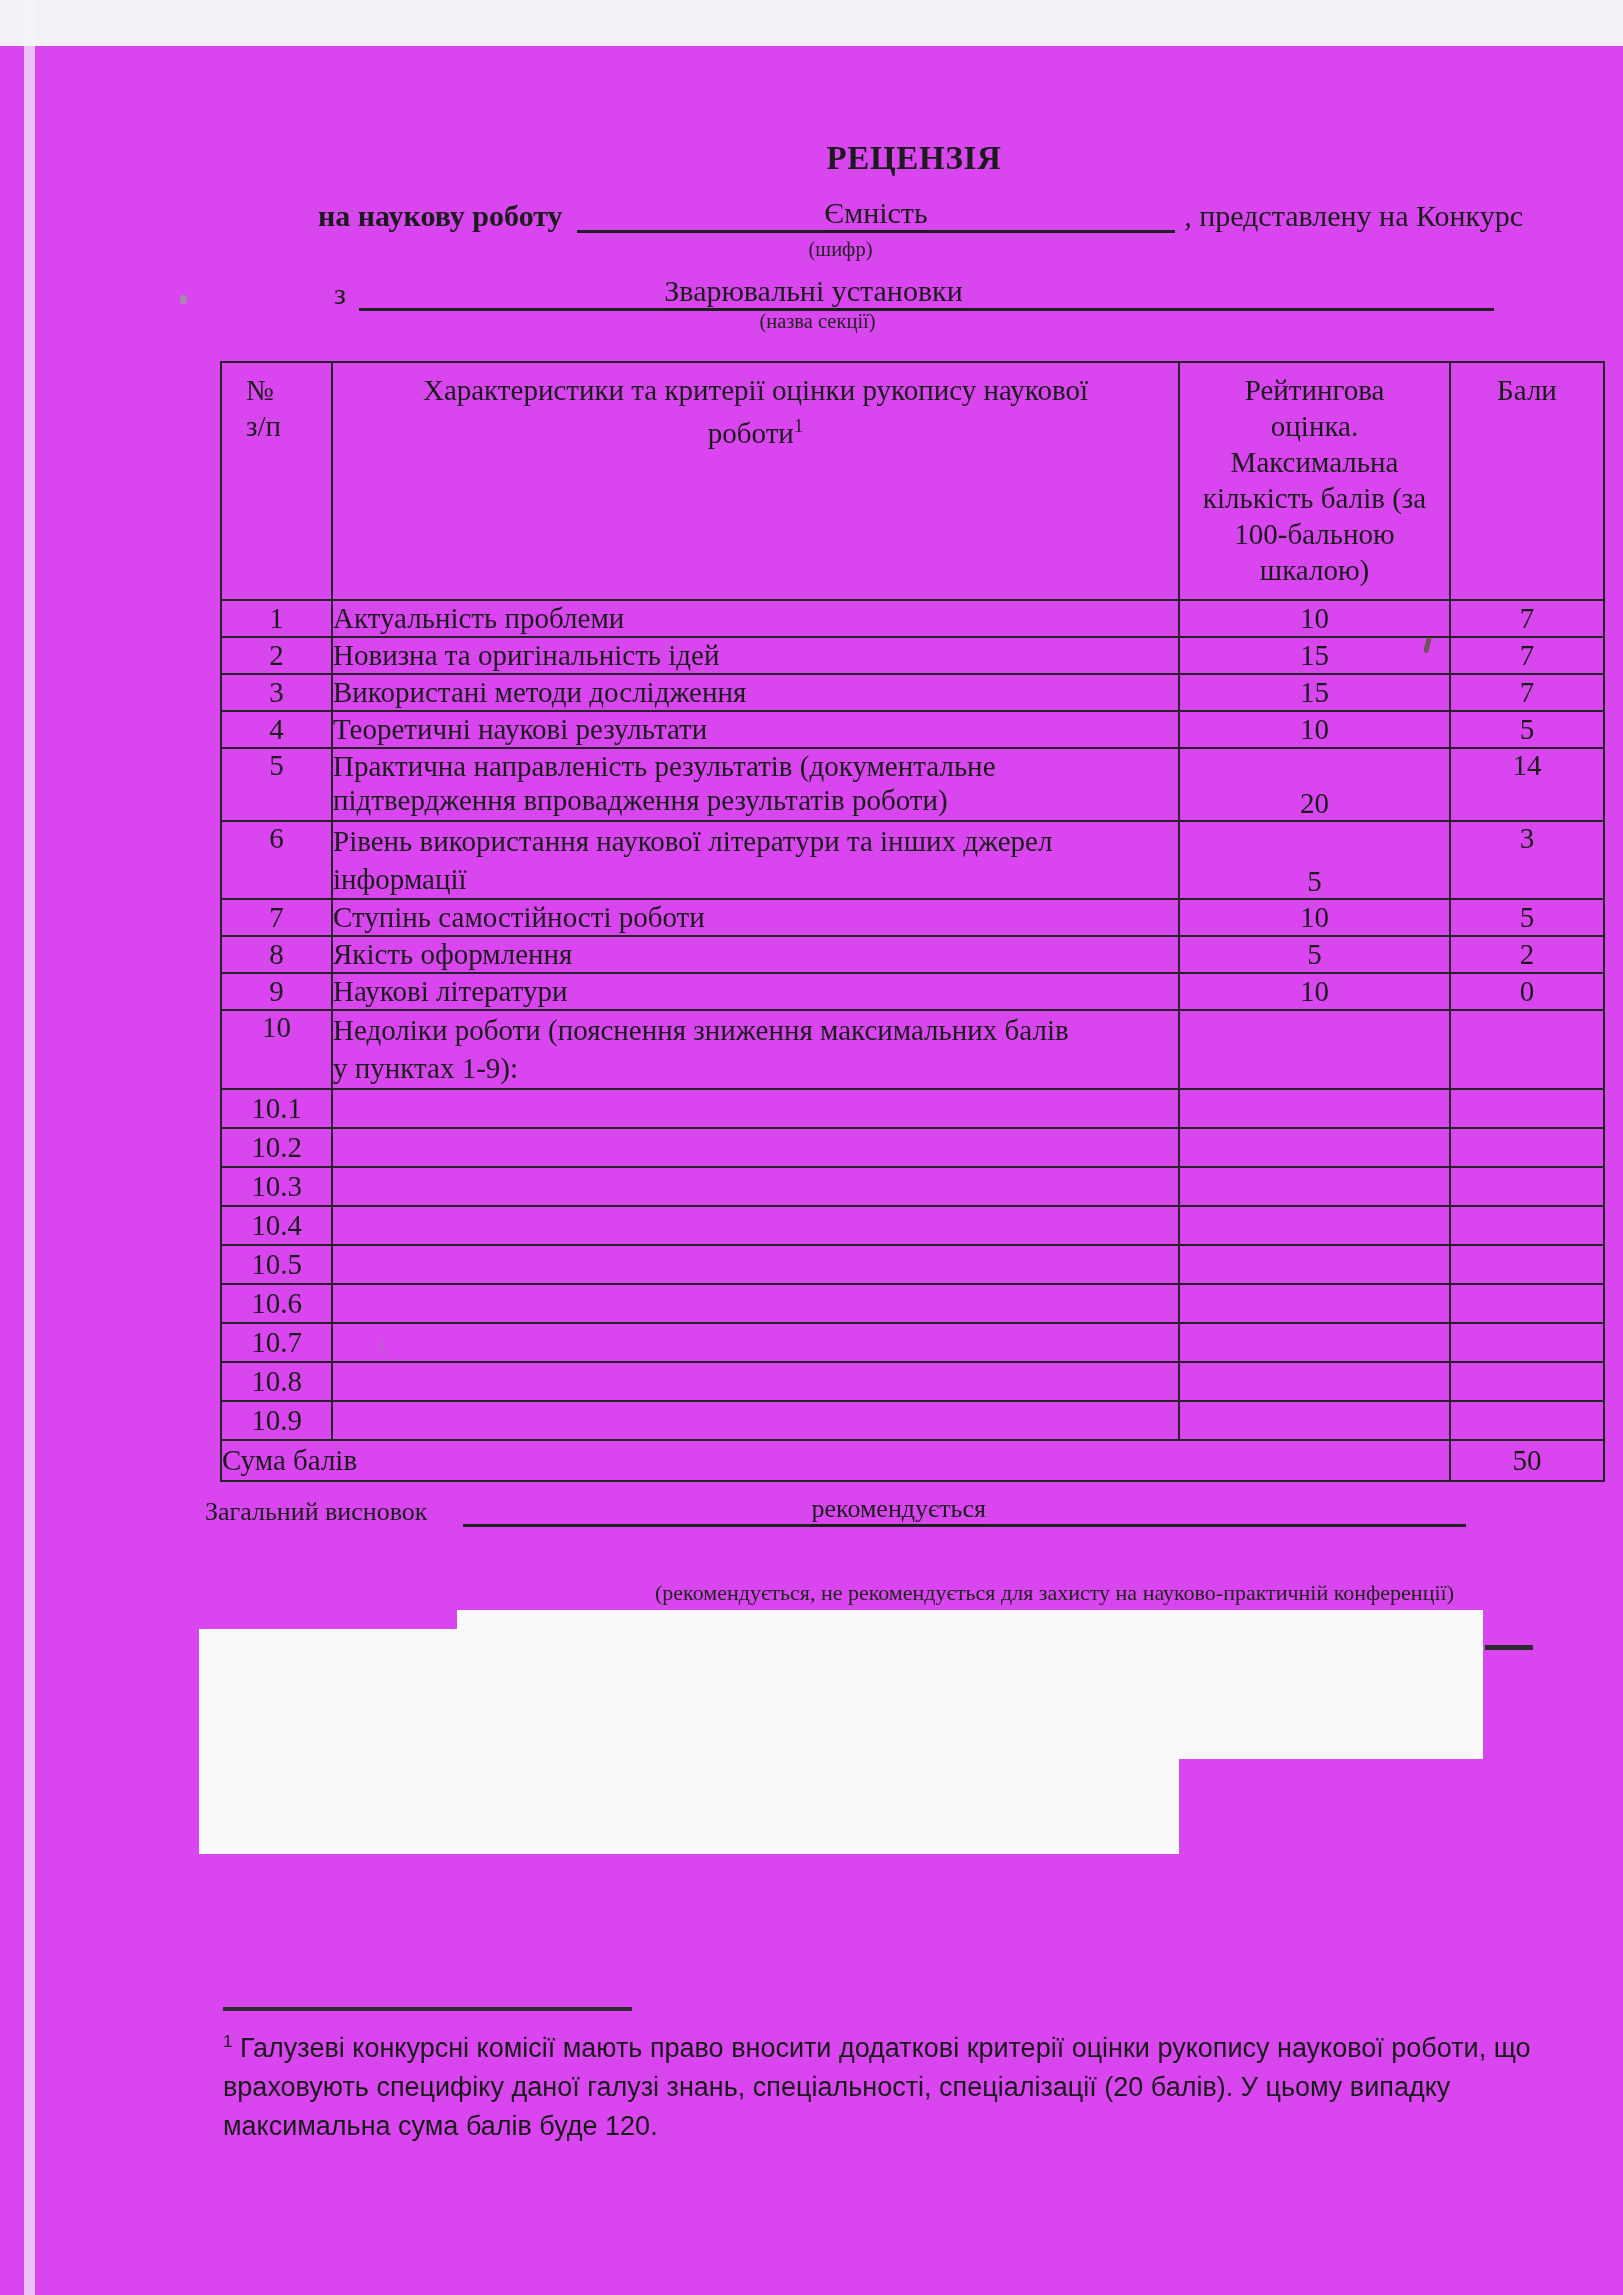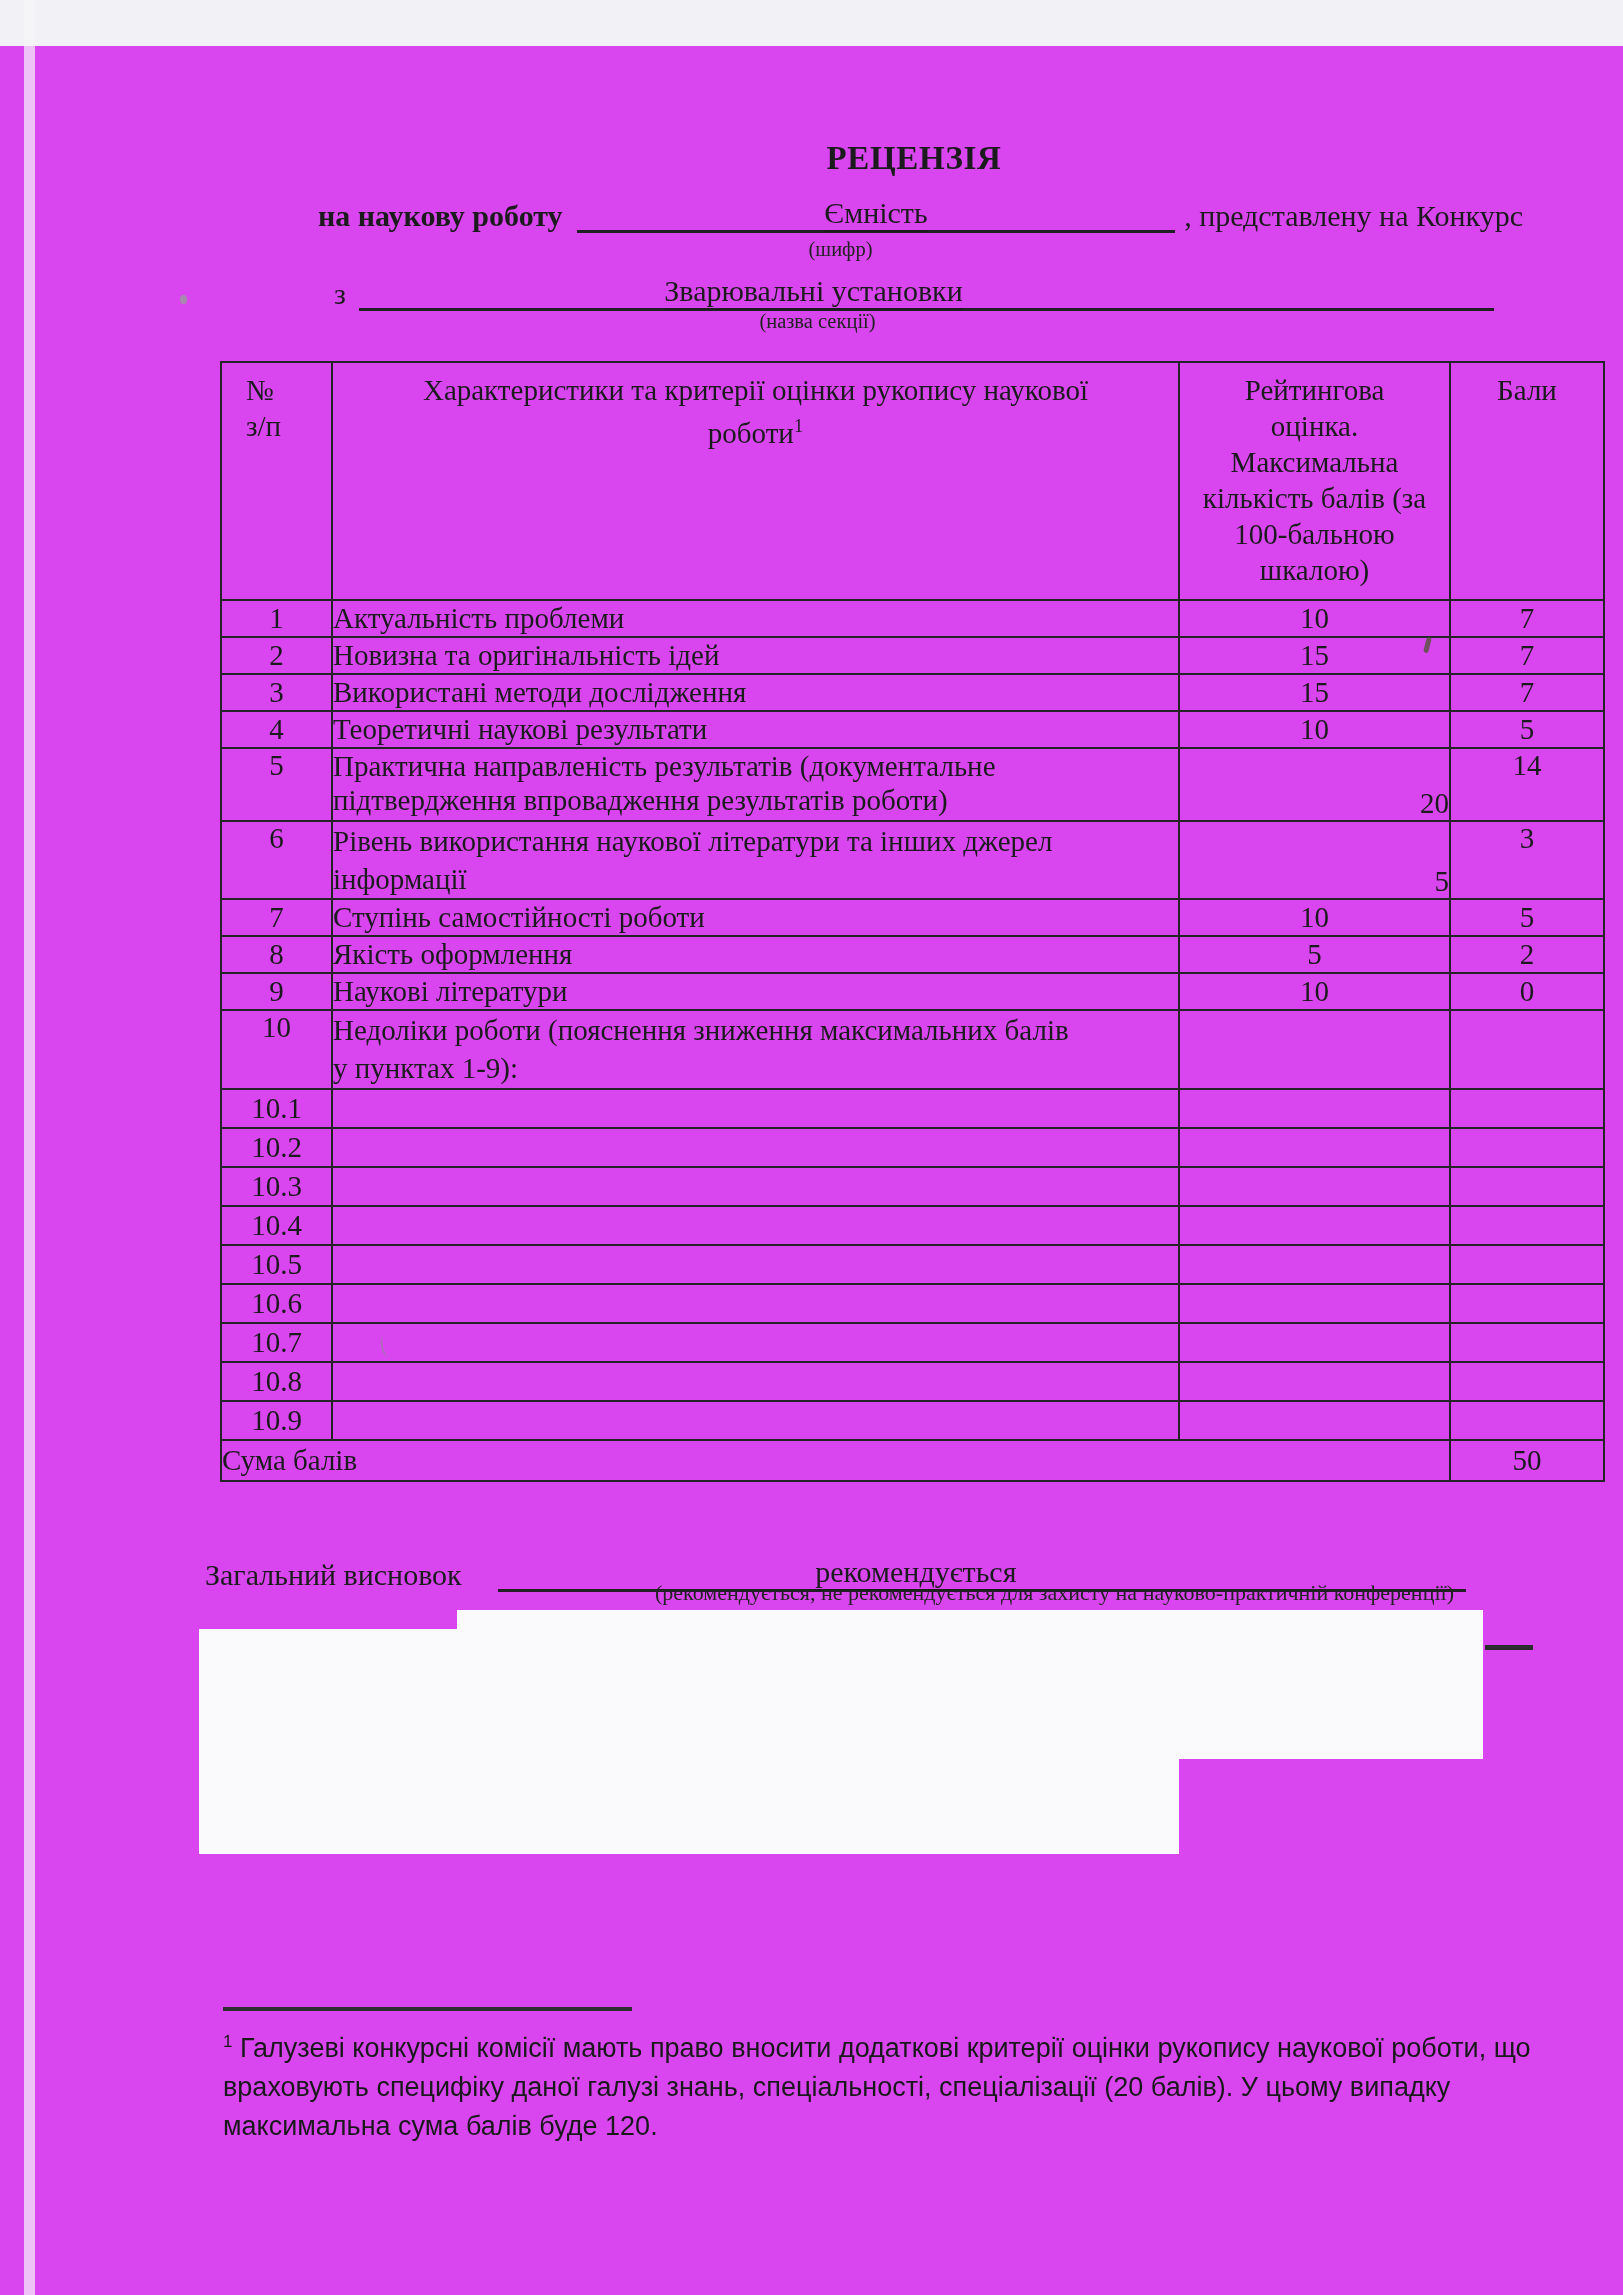"20" .v-bot { text-align: right -> none }
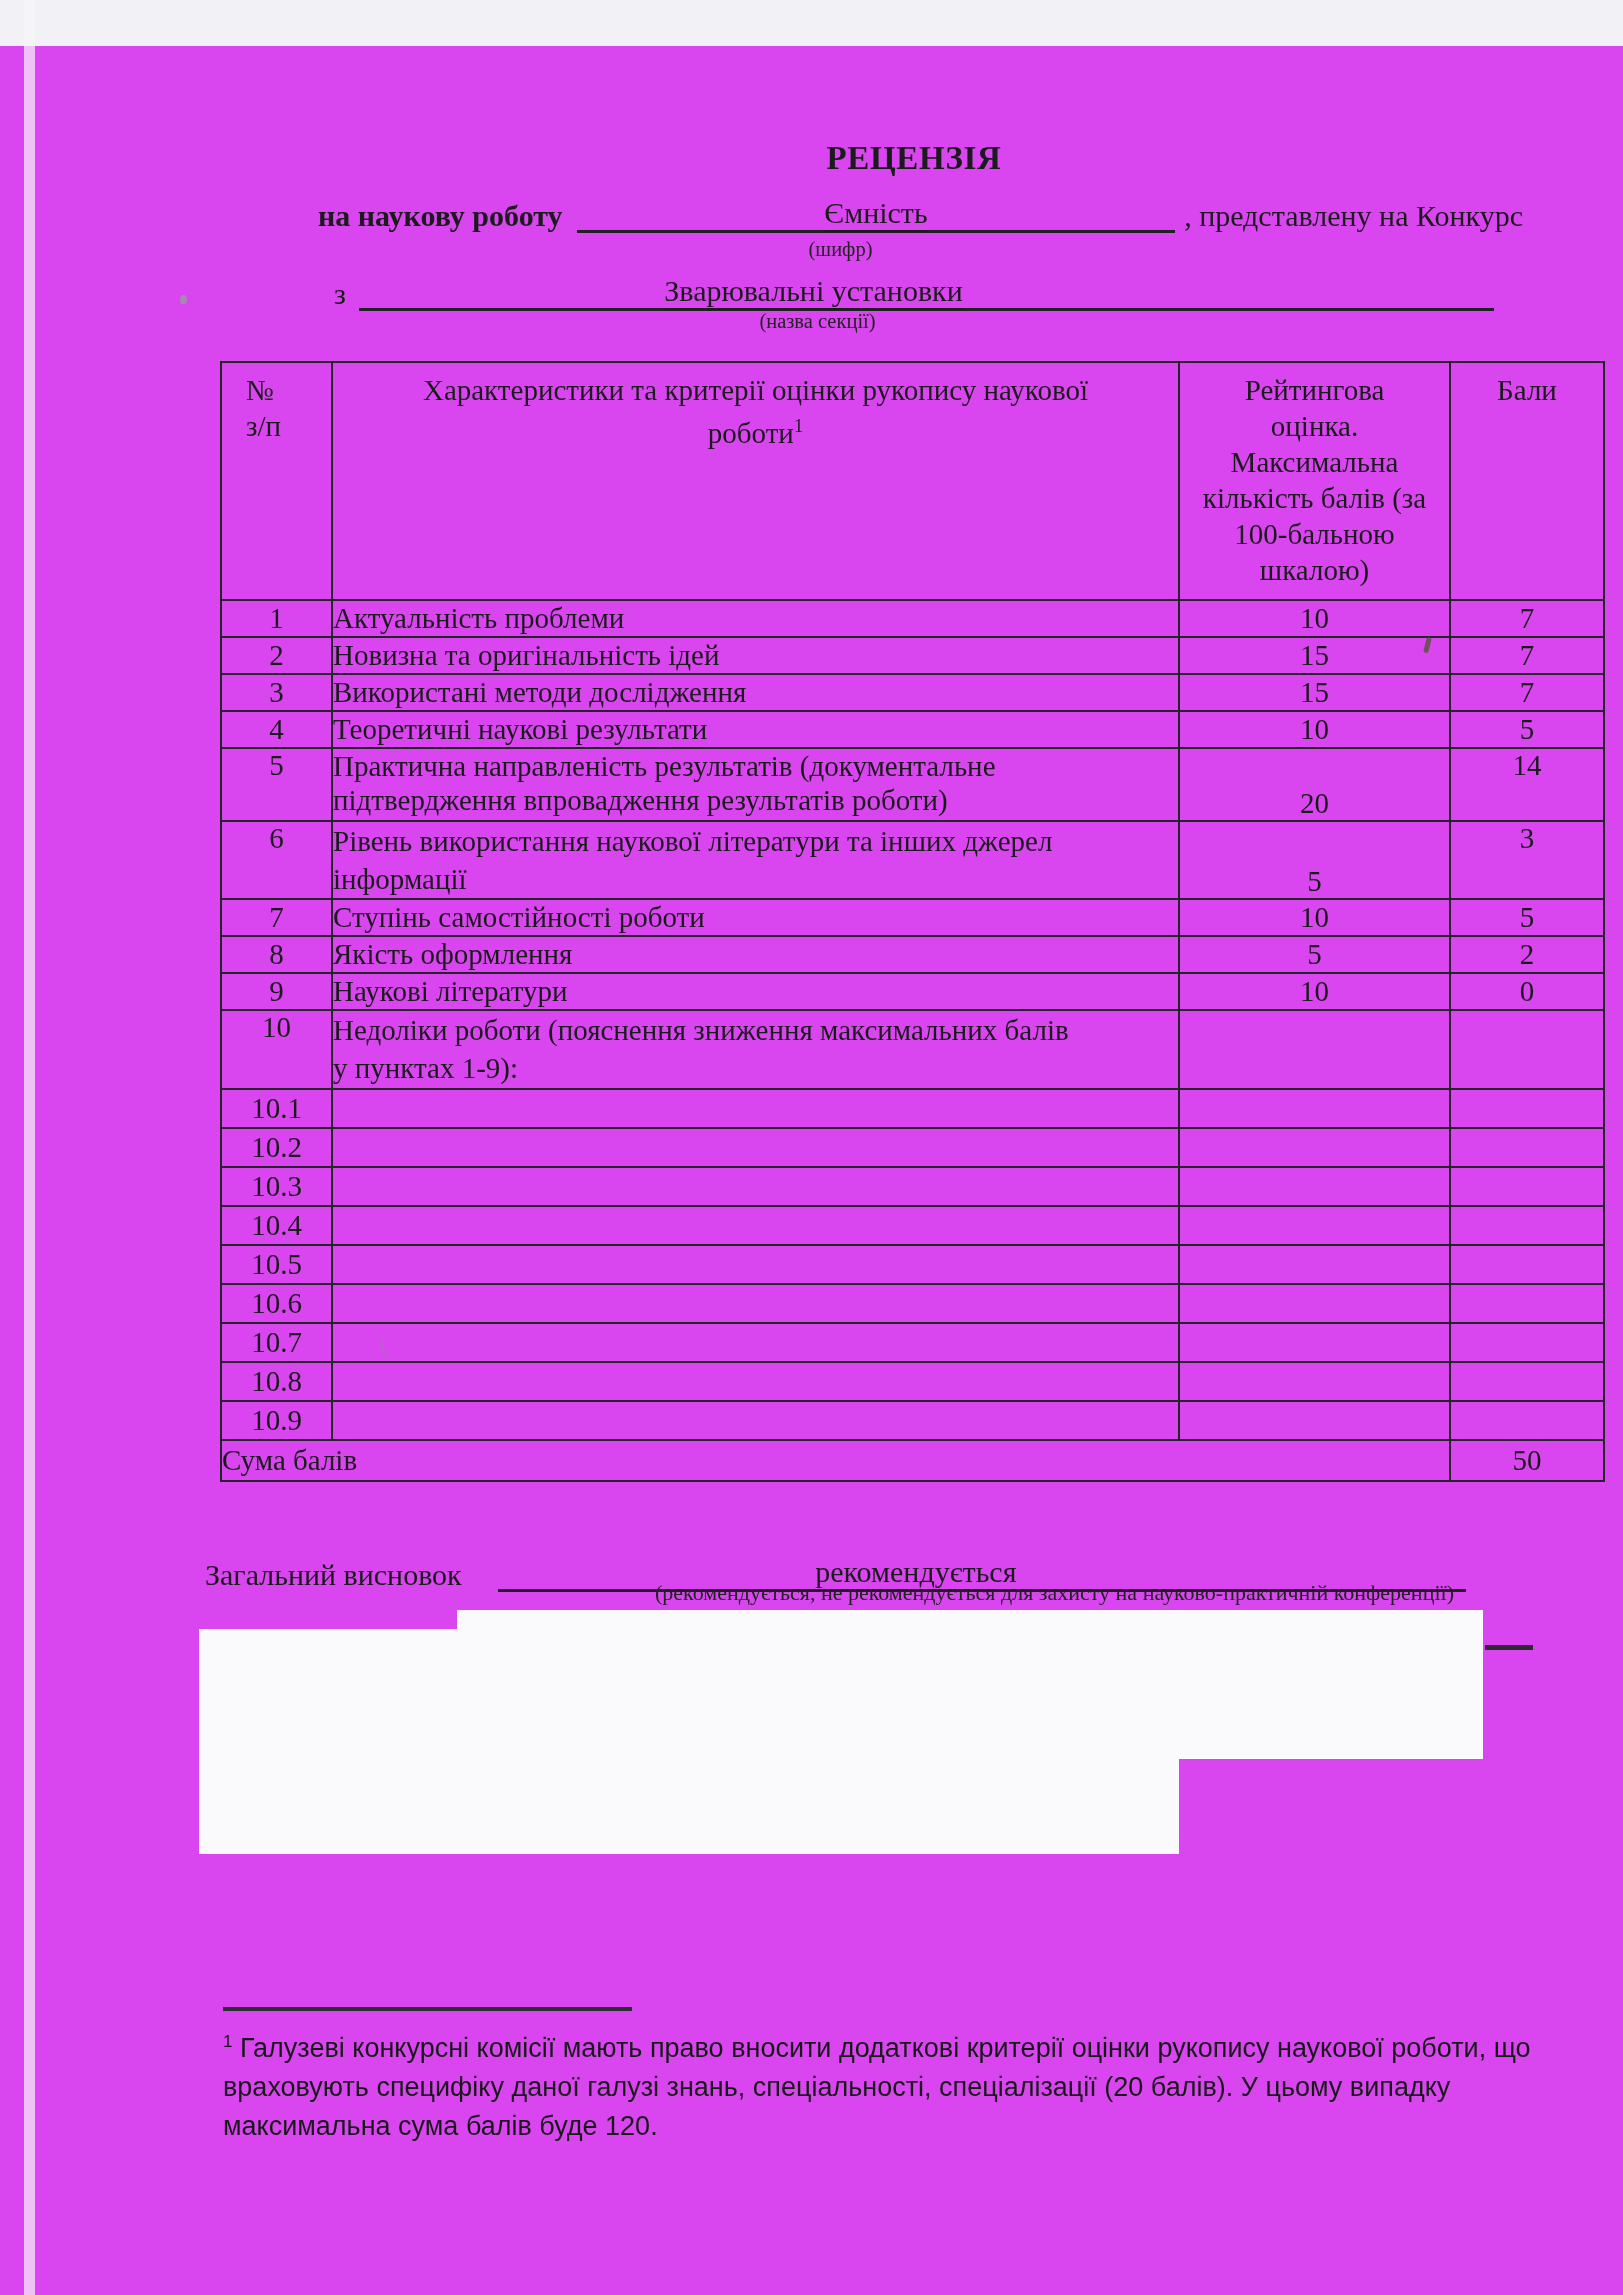"Загальний висновок" .concl { font-size: 30px -> 26px; top: 1550px -> 1485px }
